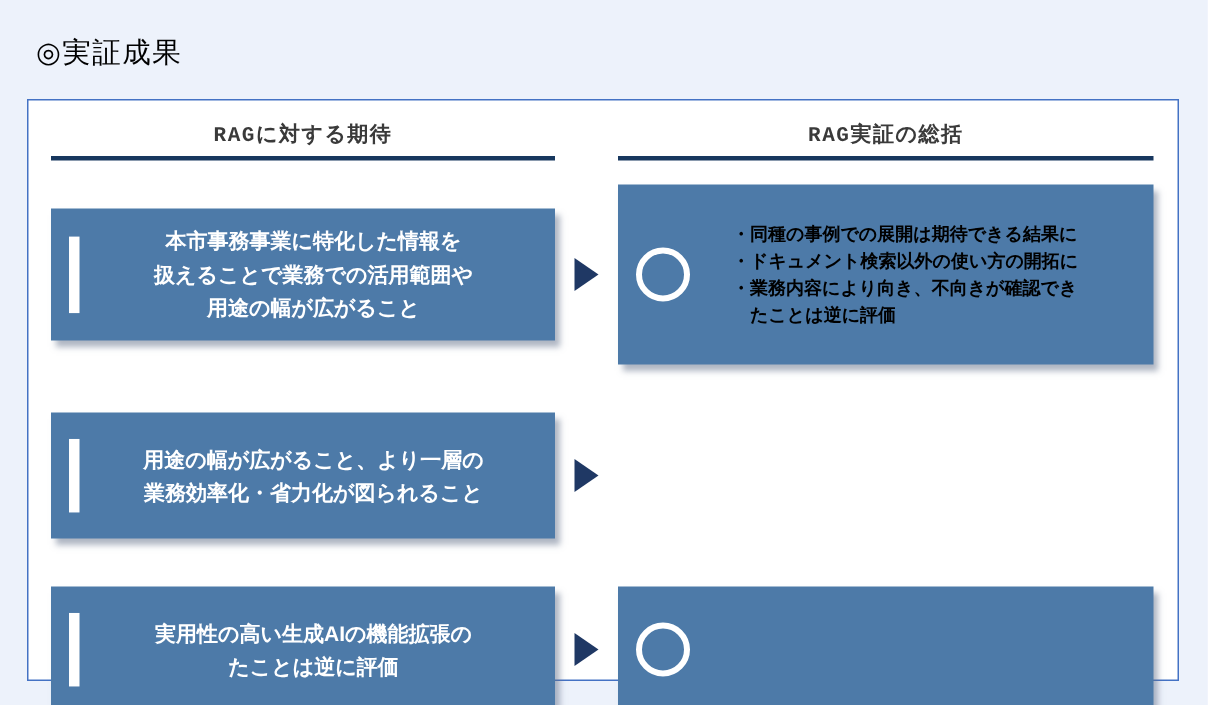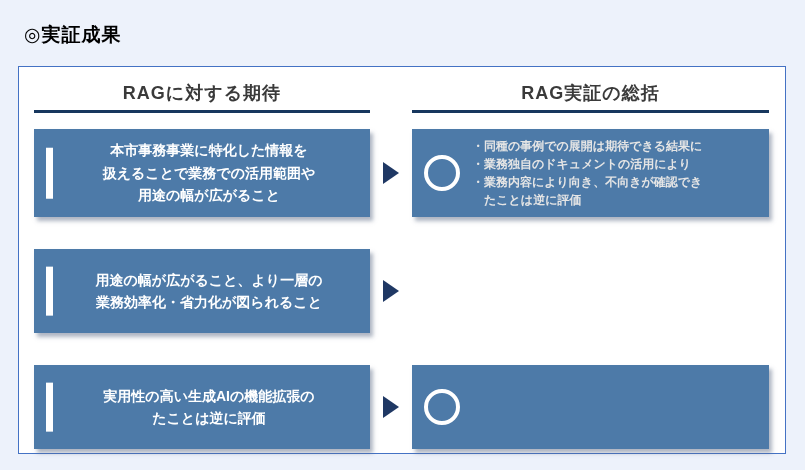"◎実証成果" .title { font-weight: bold -> normal }
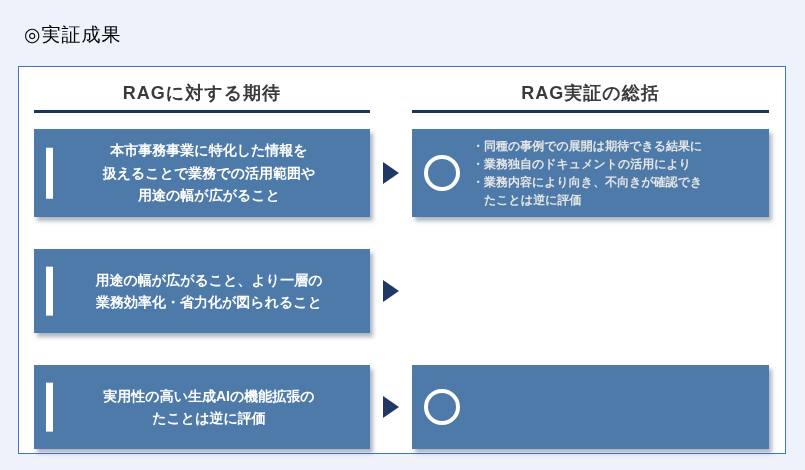"RAGに対する期待" .hdr-label { font-family: none -> Liberation Mono, monospace; font-size: 18px -> 14px }
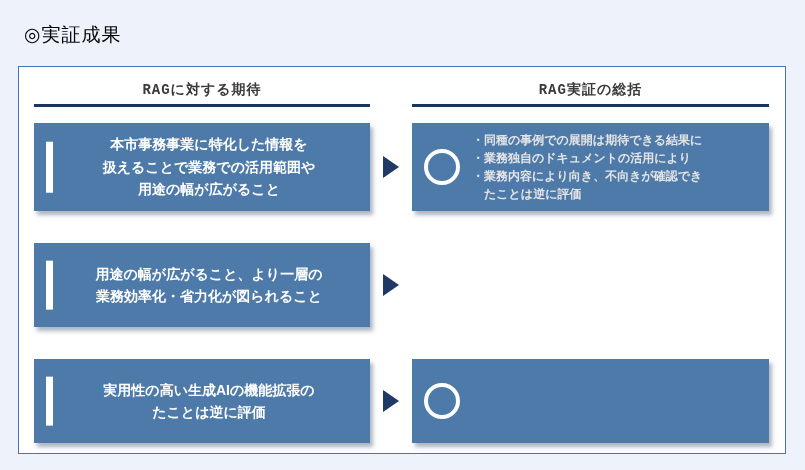"・同種の事例での展開は期待できる結果に" .res-list { color: #e5e5e5 -> #000000; margin: 0 -> 16px }
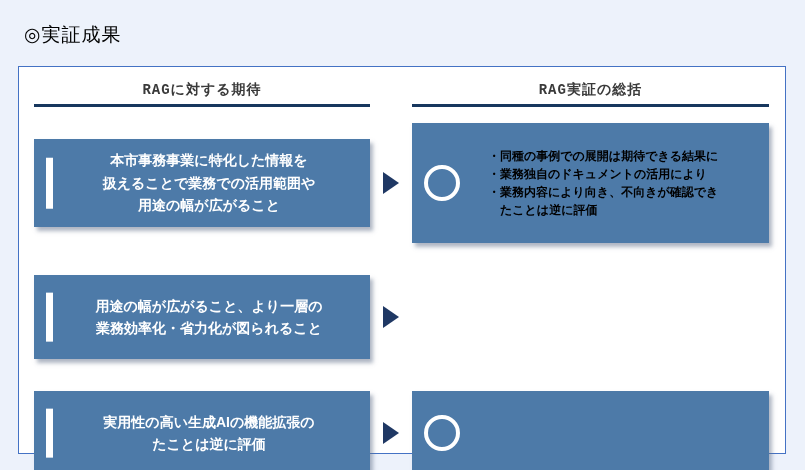"・業務独自のドキュメントの活用により" li { text: 業務独自のドキュメントの活用により -> ドキュメント検索以外の使い方の開拓に }
